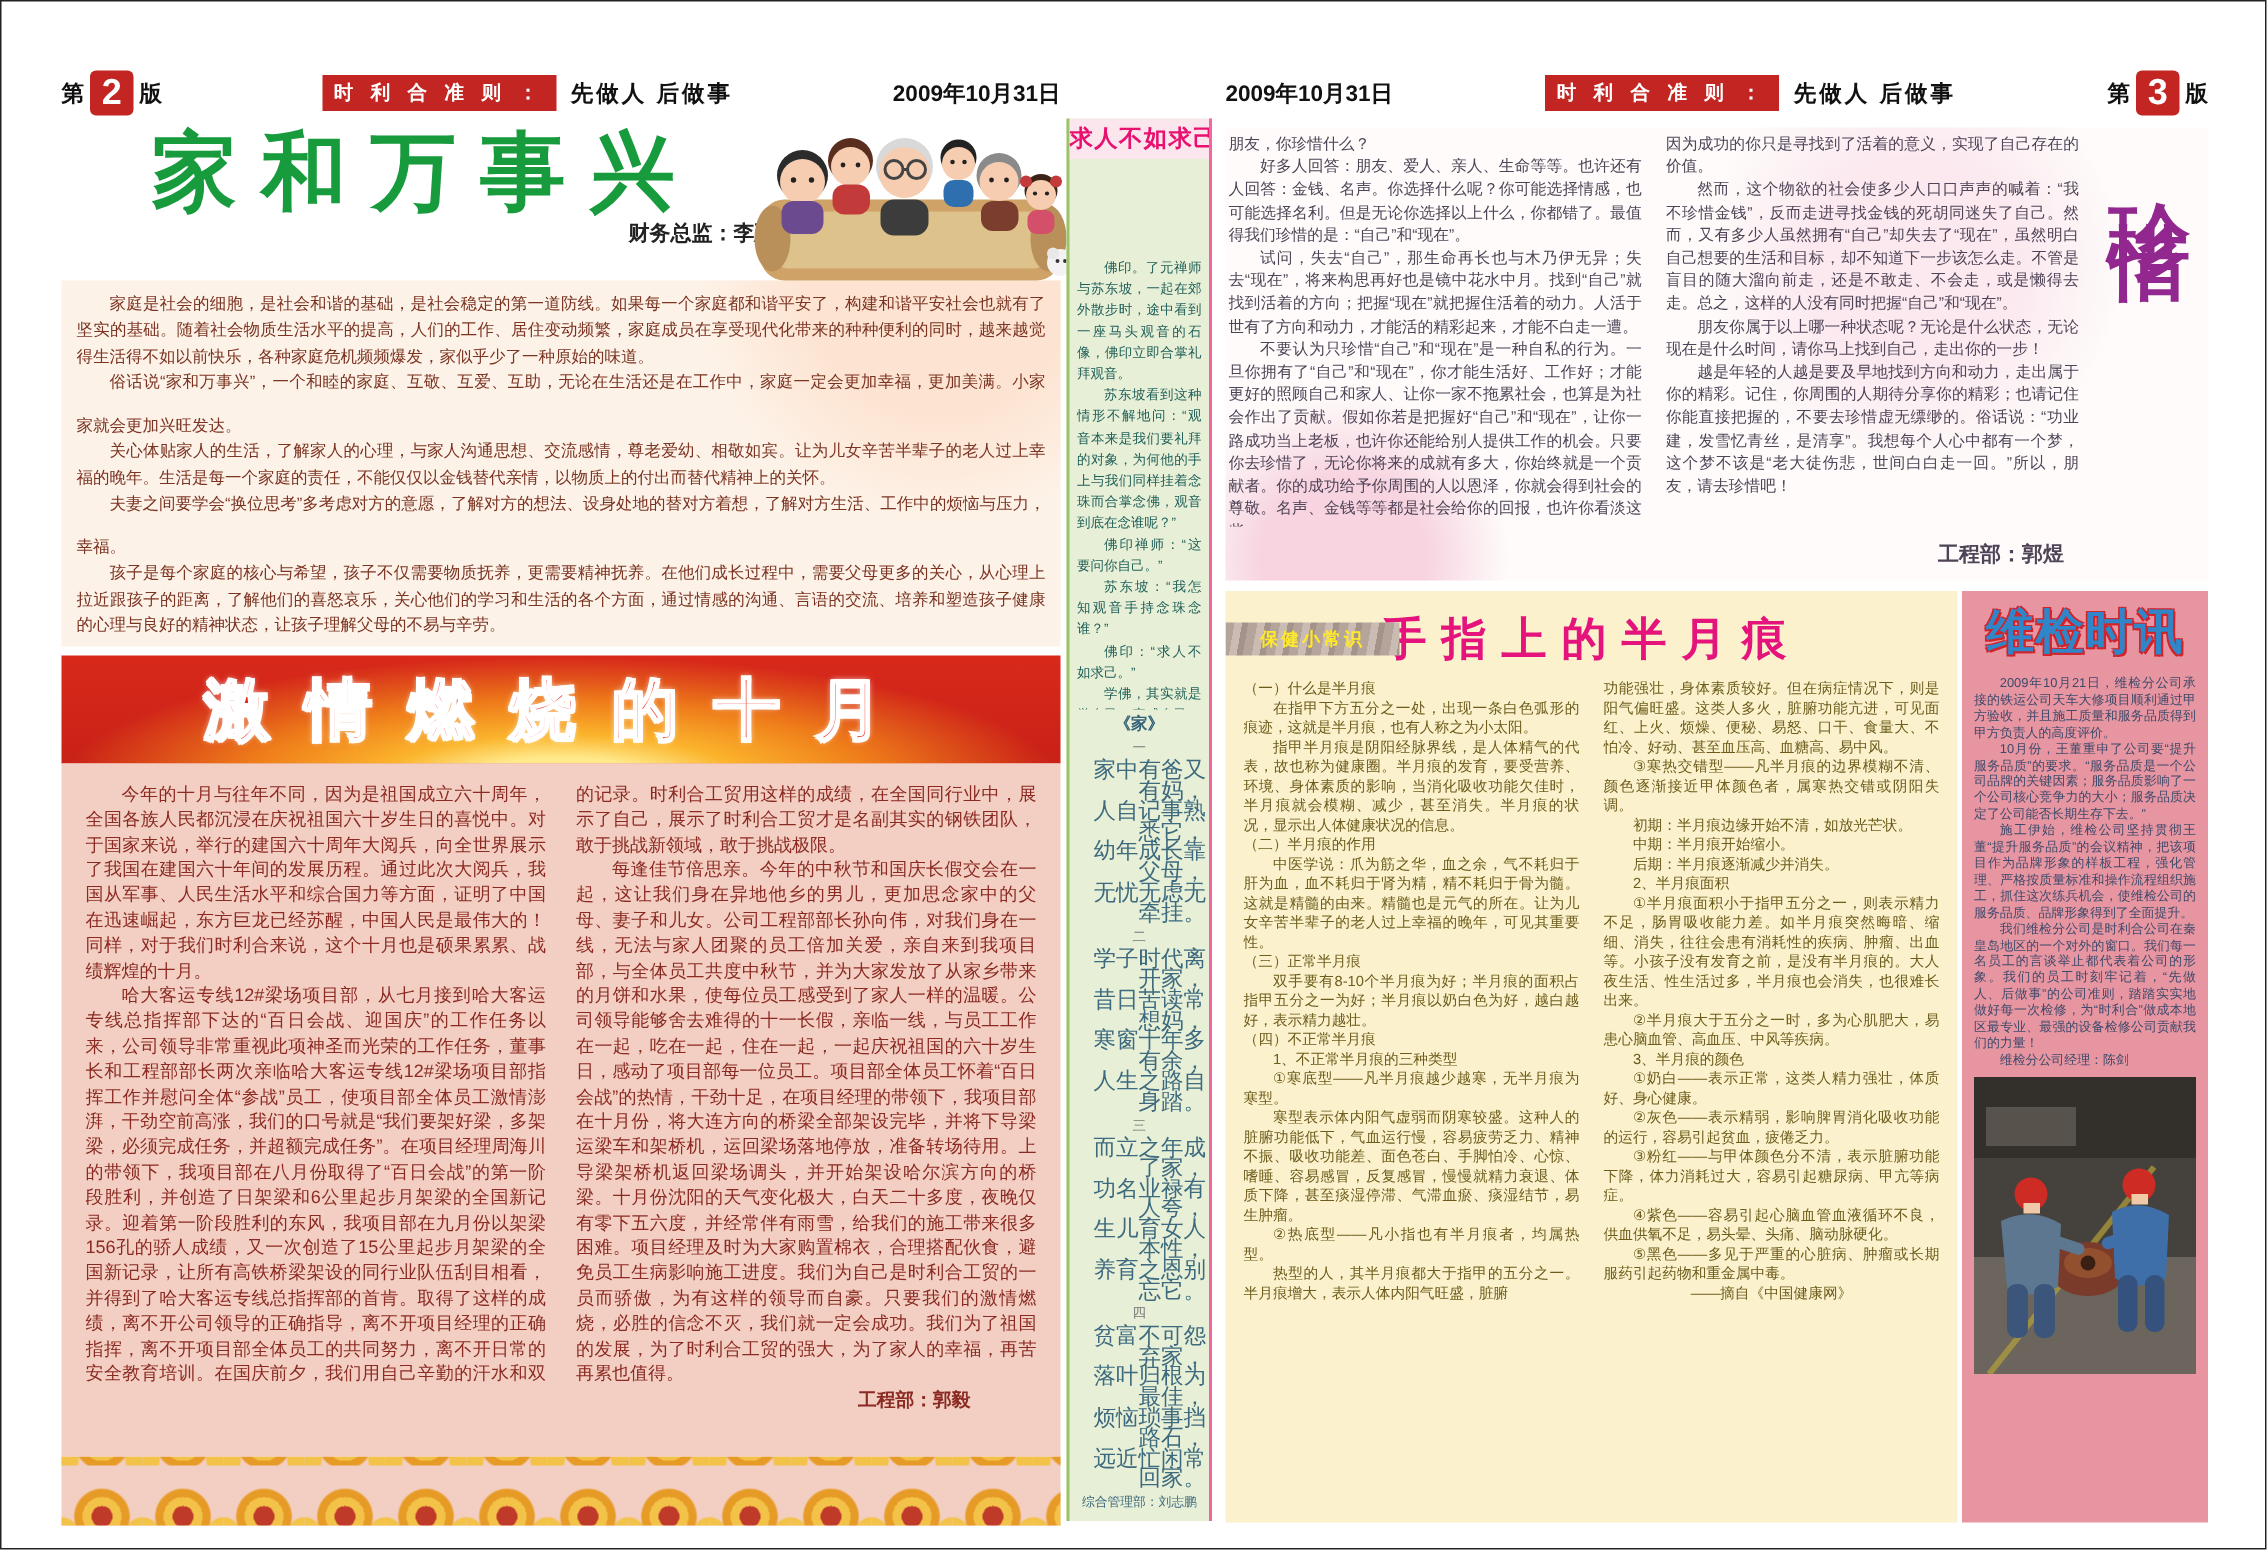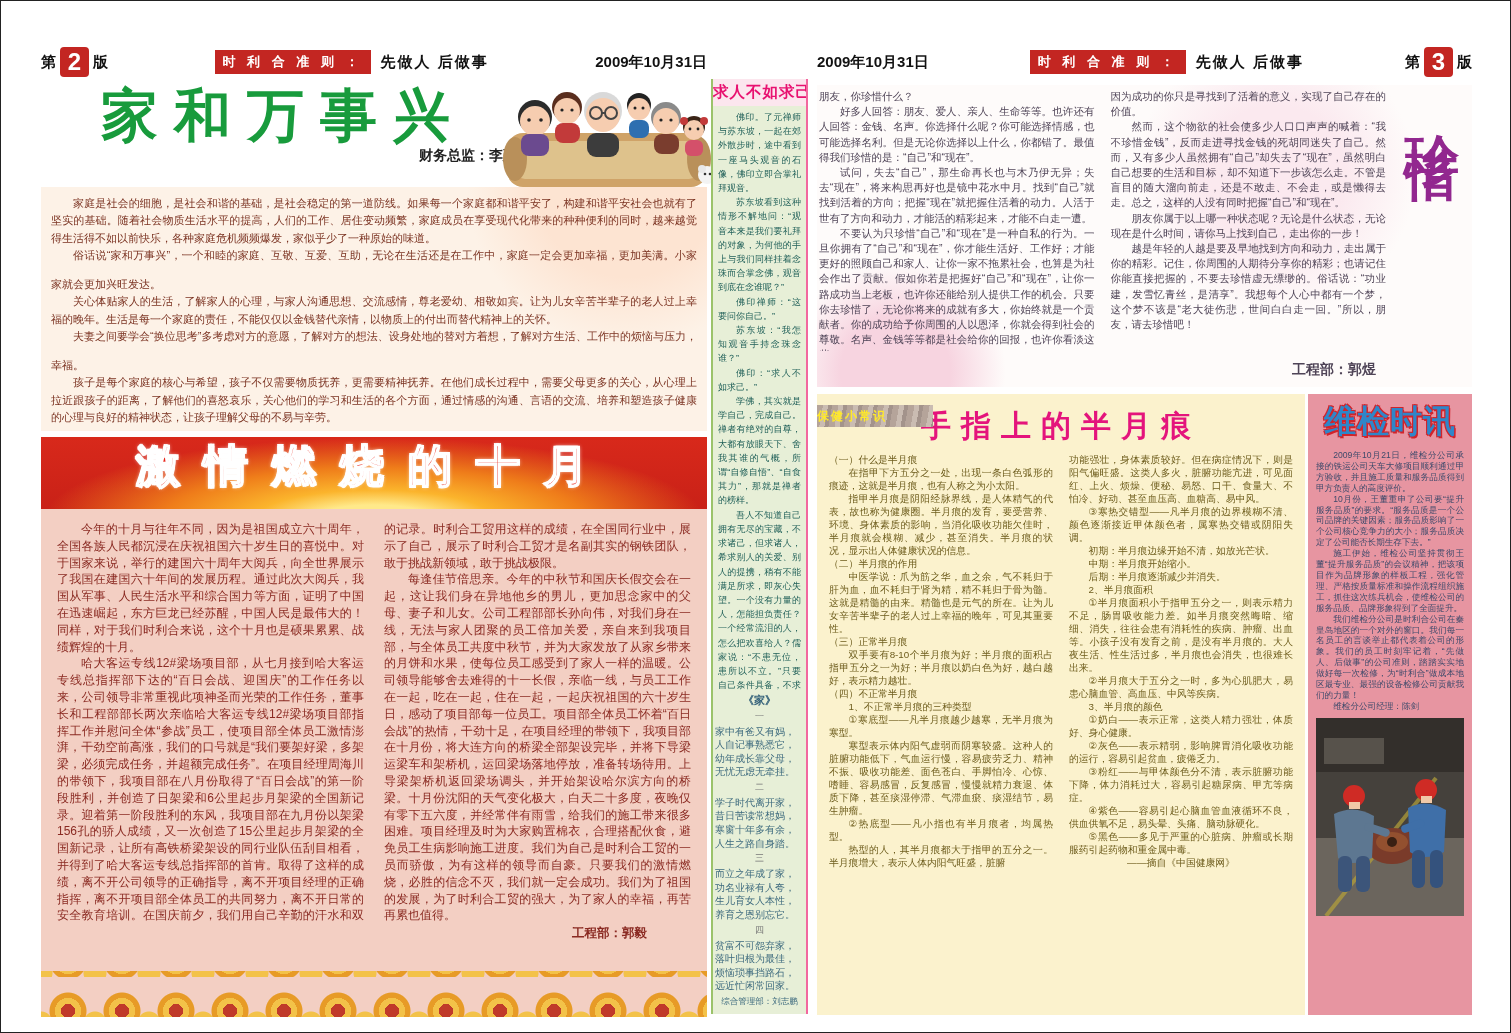"佛印。了元禅师与苏东坡，一起在郊外散步时，途中看到一座马头观音的石像，佛印立即合" .mid-body { margin-top: none -> 46px; padding: 4px 5px 0 -> 19px 5px 0 }
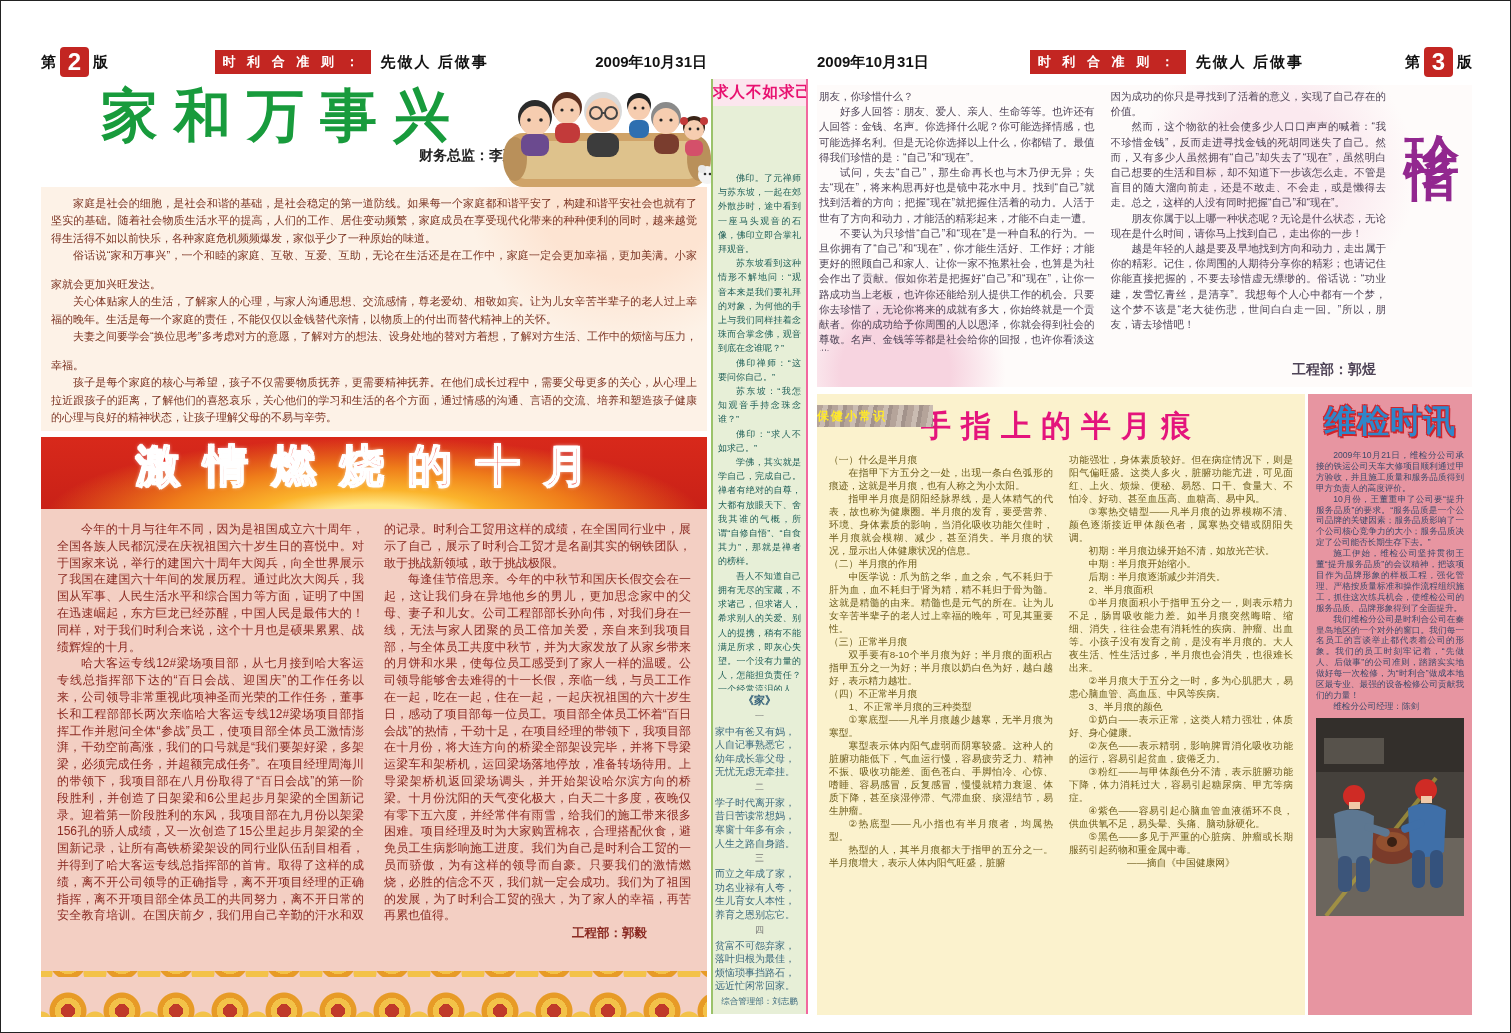"保健小常识" .badge { text-align: left -> center; top: 11px -> 21px }
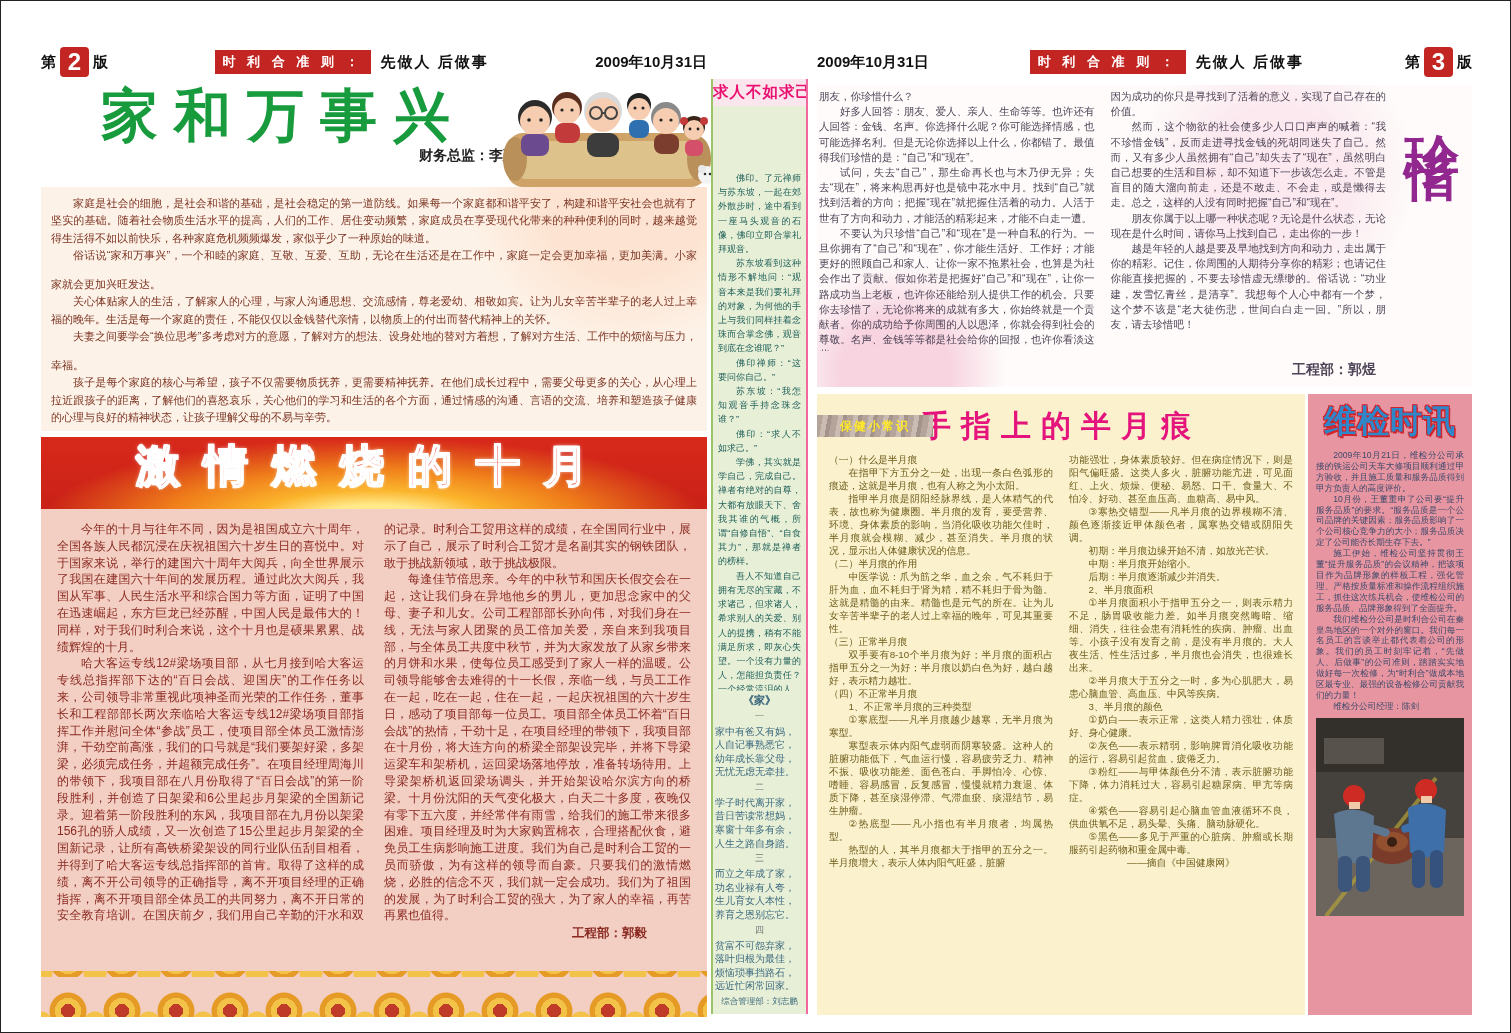"激情燃烧的十月" .banner { align-items: flex-start -> center }
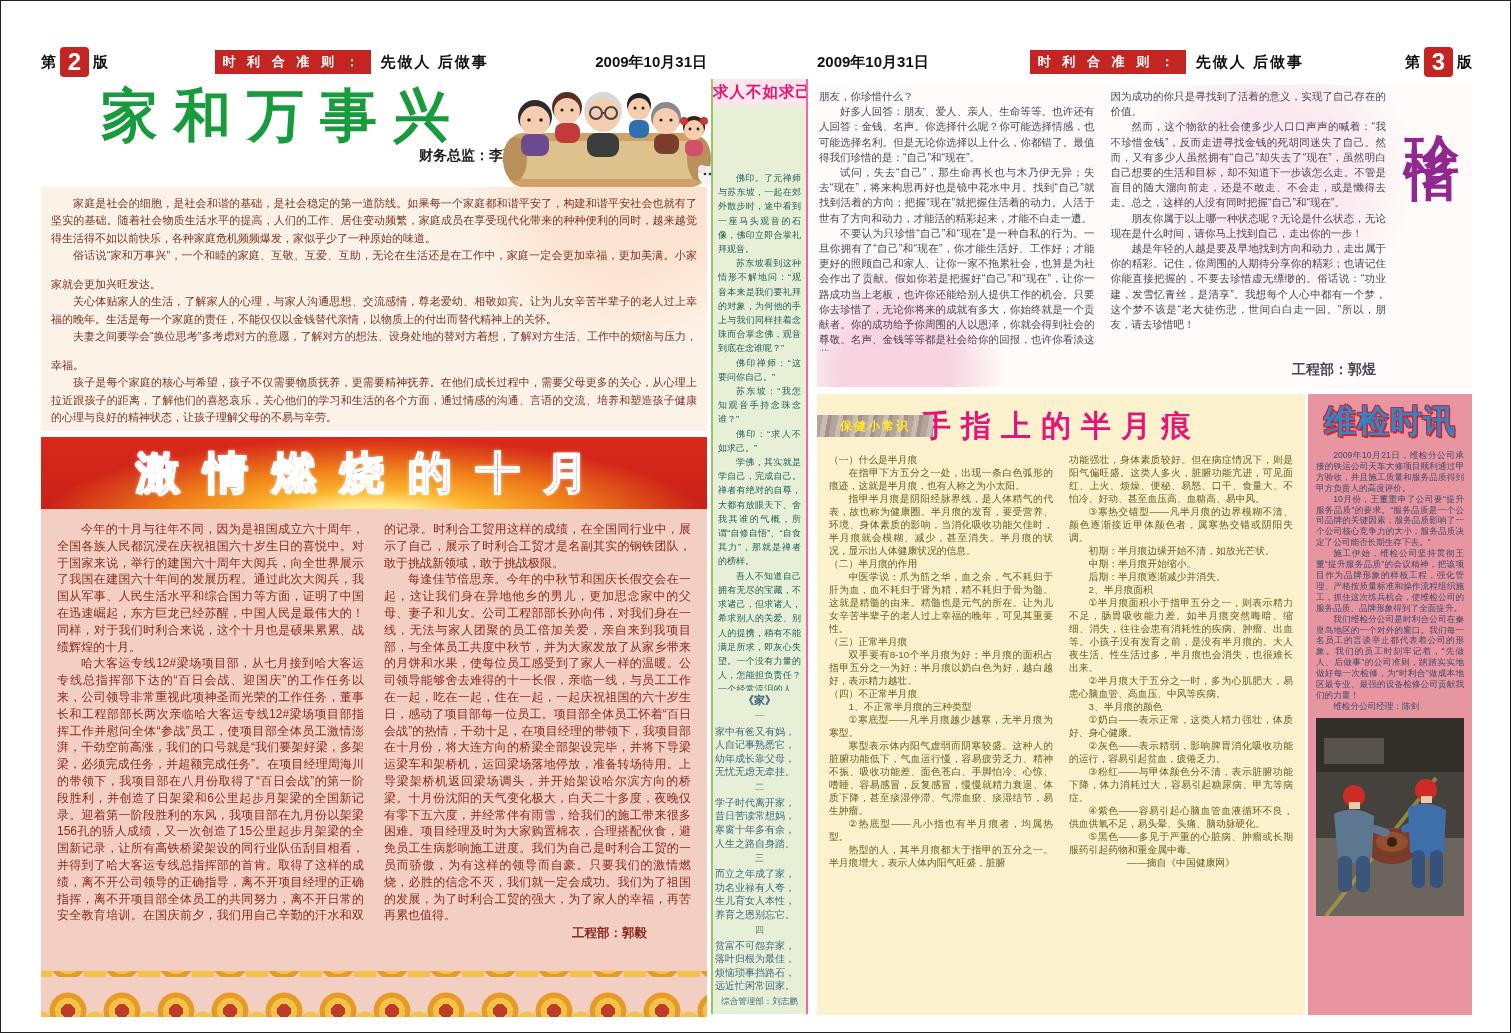"家中有爸又有妈，" .poem .para { font-size: 10px -> 15px; text-align: left -> right }
